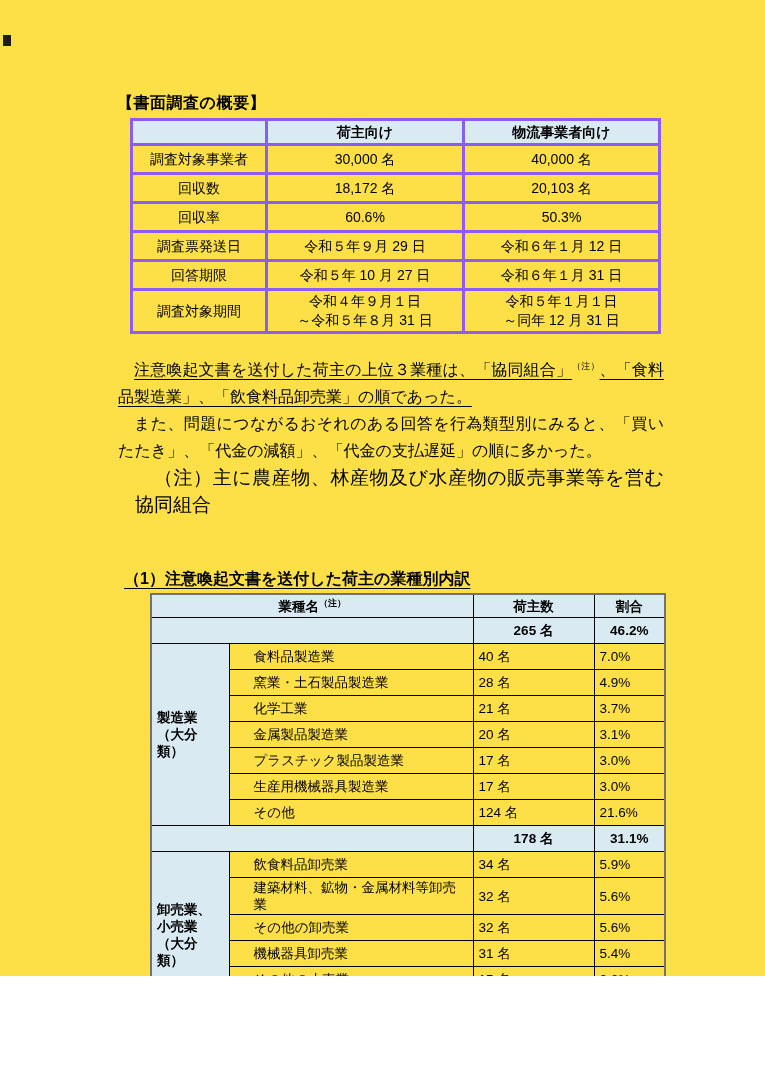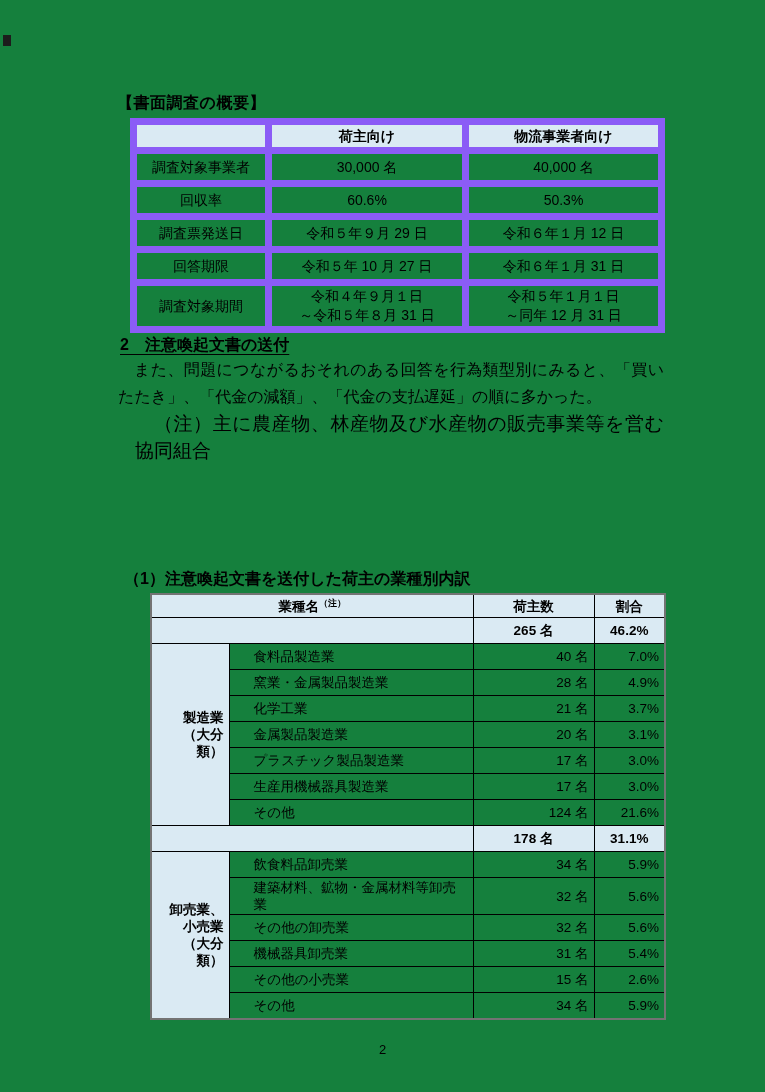"【書面調査の概要】" .page { background: #15803d -> #fde047; height: 1092px -> 976px }
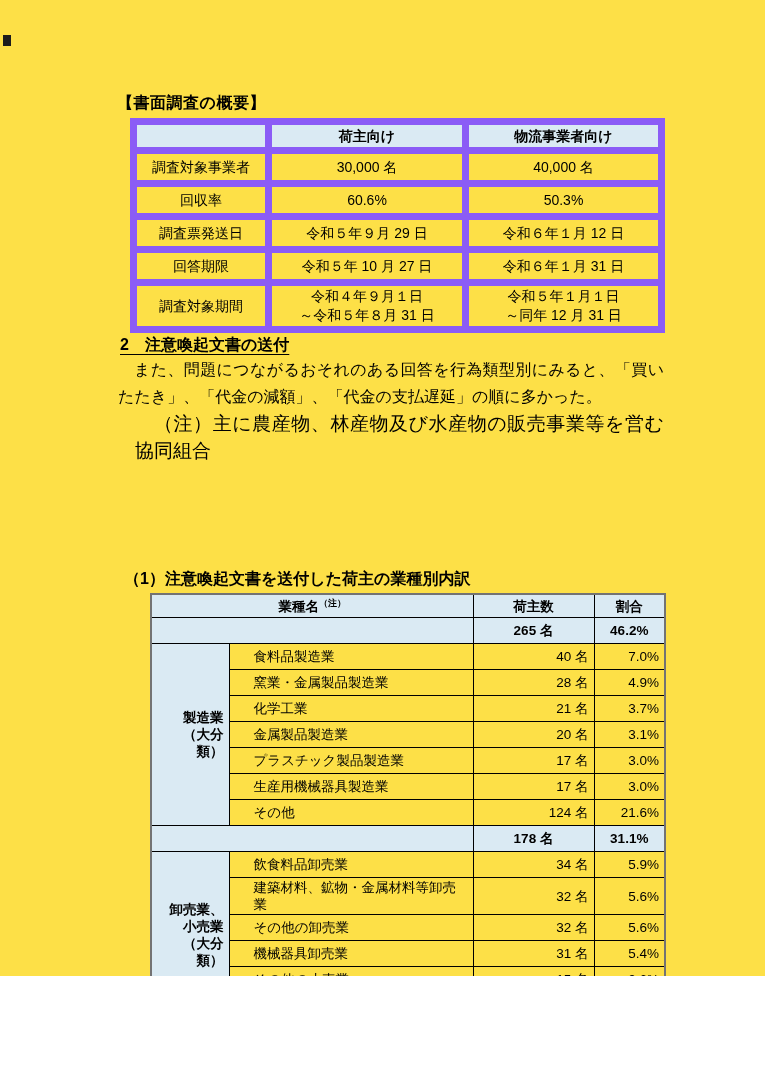"荷主向け" .t1 th, .t1 td { border: 7px solid #8b5cf6 -> 3px solid #8b5cf6 }
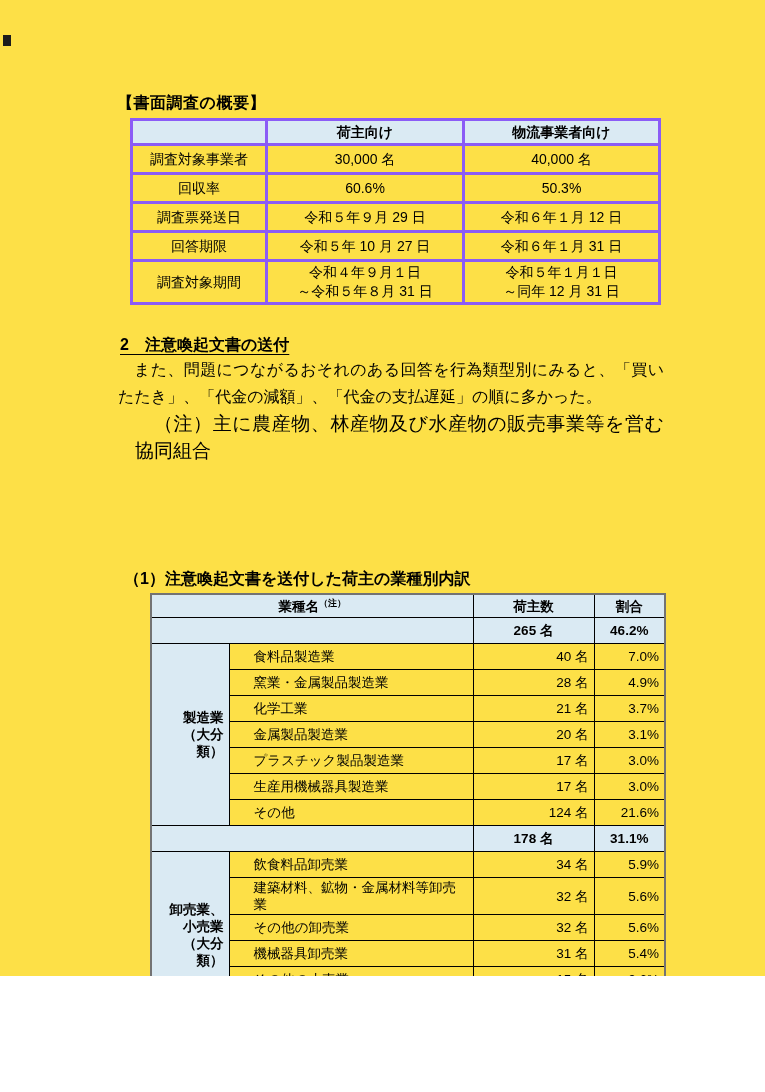"回収数" tr { html: none -> <tr> <th>回収数</th> <td>18,172 名</td> <td>20,103 名</td> </tr> }
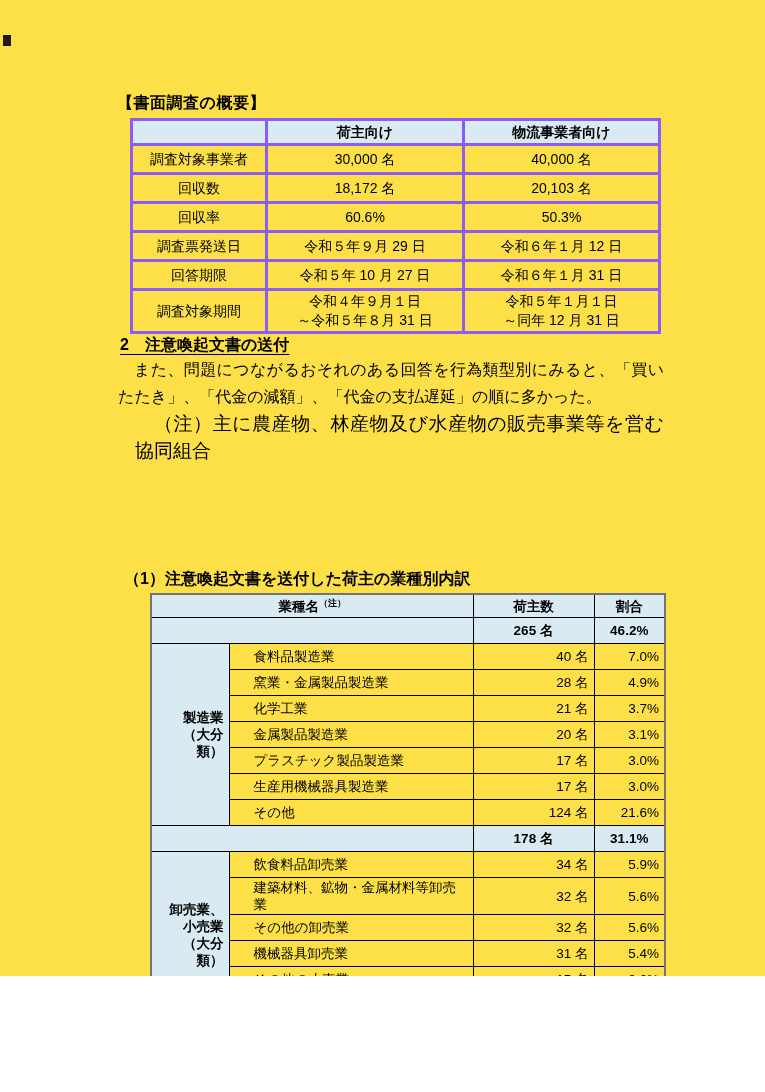"2 注意喚起文書の送付" div.sec2-h { html: <div>2 注意喚起文書の送付</div> -> none }
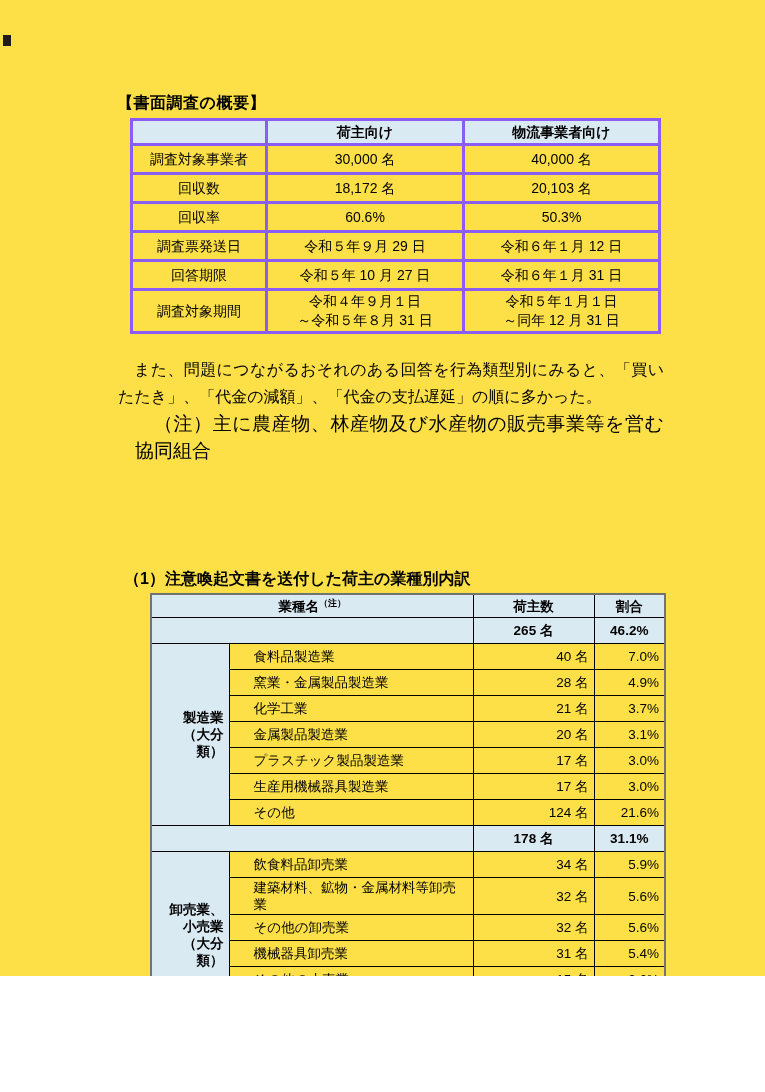"注意喚起文書を送付した荷主の上位３業種は、「協同組合」（注）、「食料品製造業」、" p { html: none -> <p><span>注意喚起文書を送付した荷主の上位３業種は、「協同組合」</span><sup>（注）</sup><span>、「食料品製造業」、「飲食料品卸売業」の順であった。</span></p> }
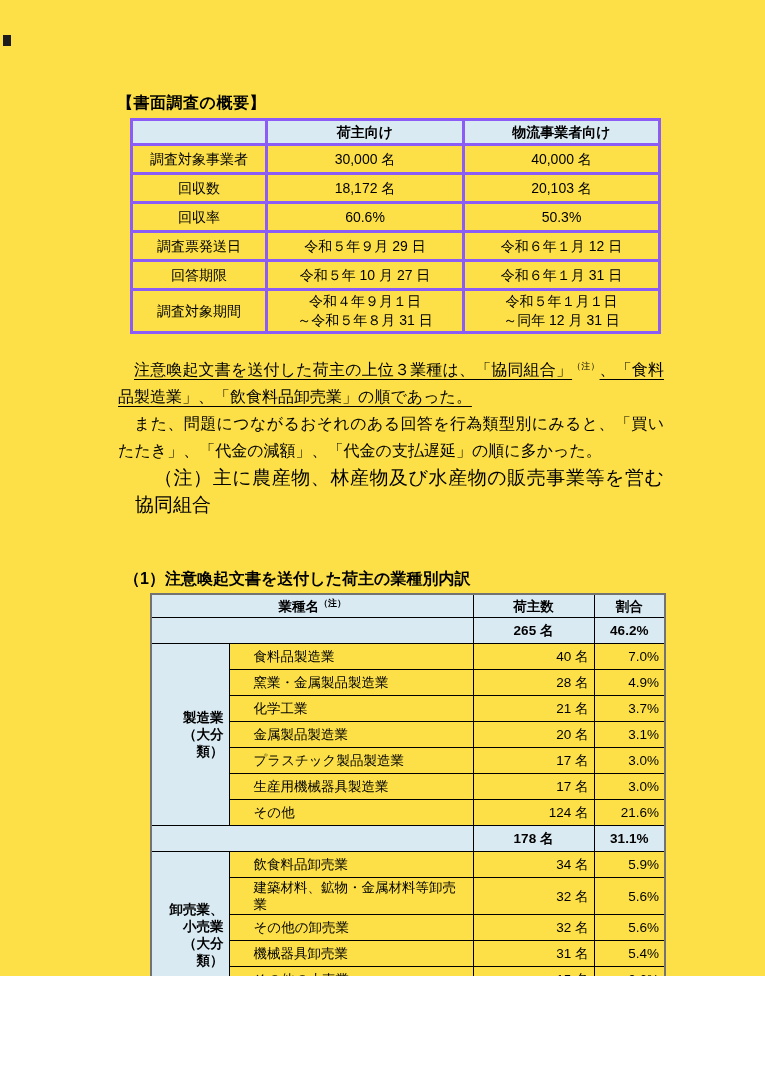"（1）注意喚起文書を送付した荷主の業種別内訳" .sub-h { text-decoration: none -> underline }
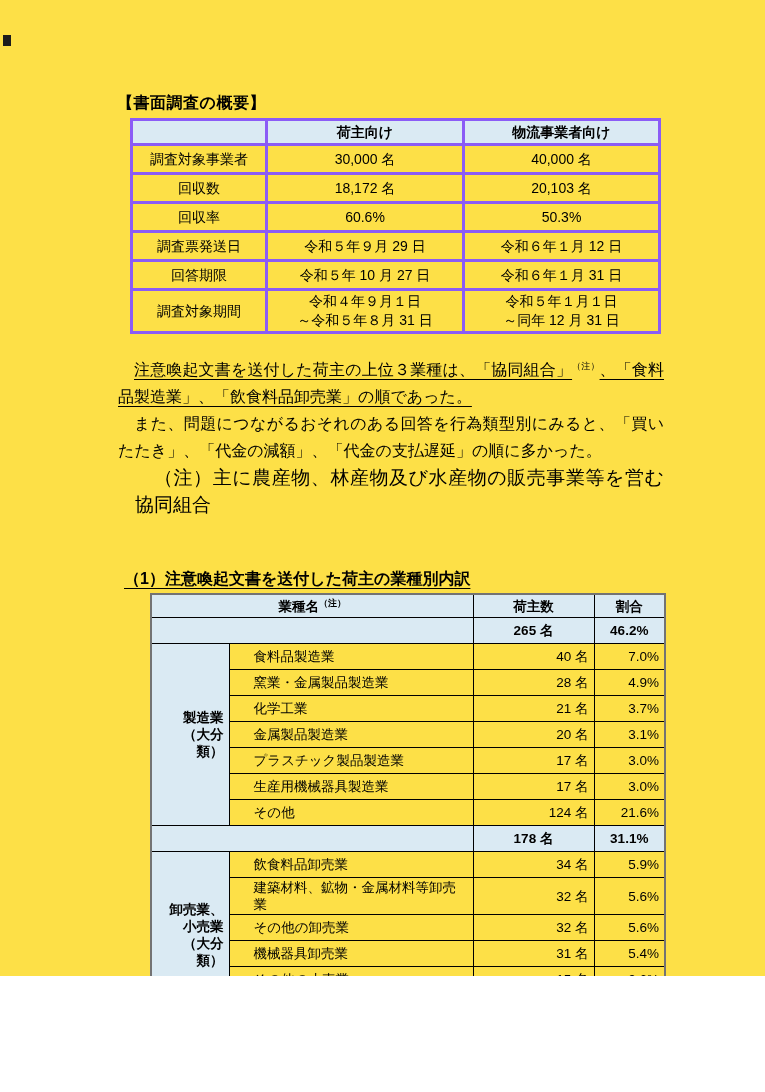"40 名" .t2 .num { text-align: right -> left }
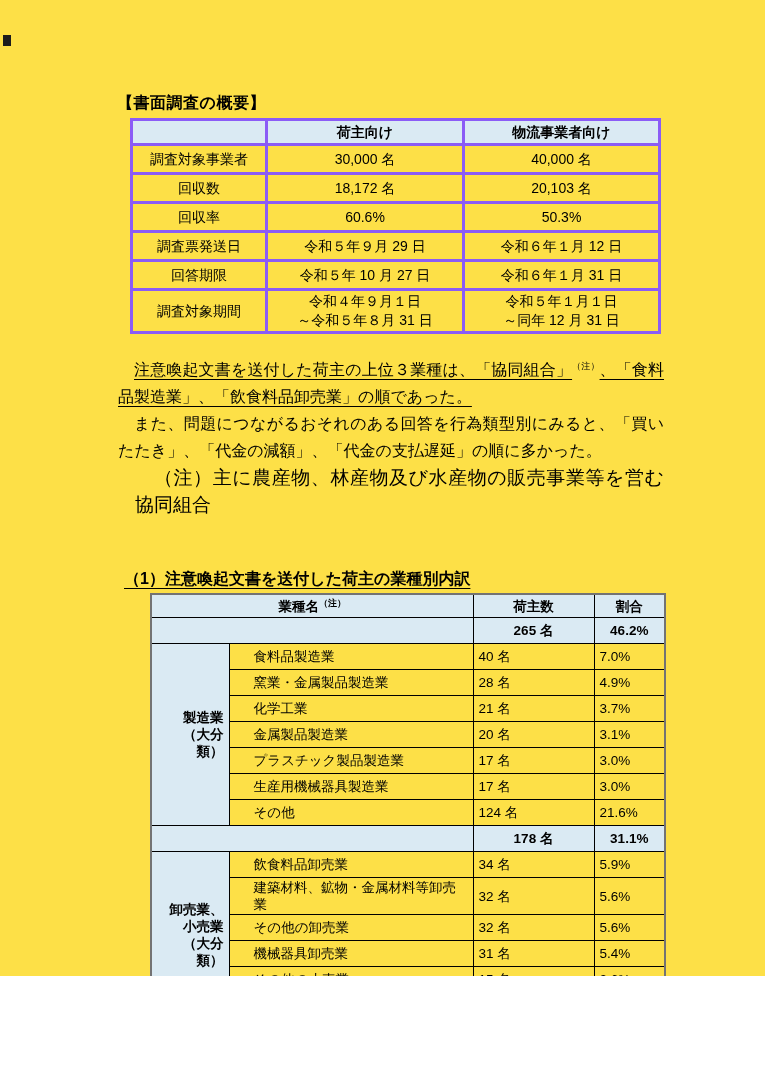"窯業・金属製品製造業" td.ind { text: 金属 -> 土石 }
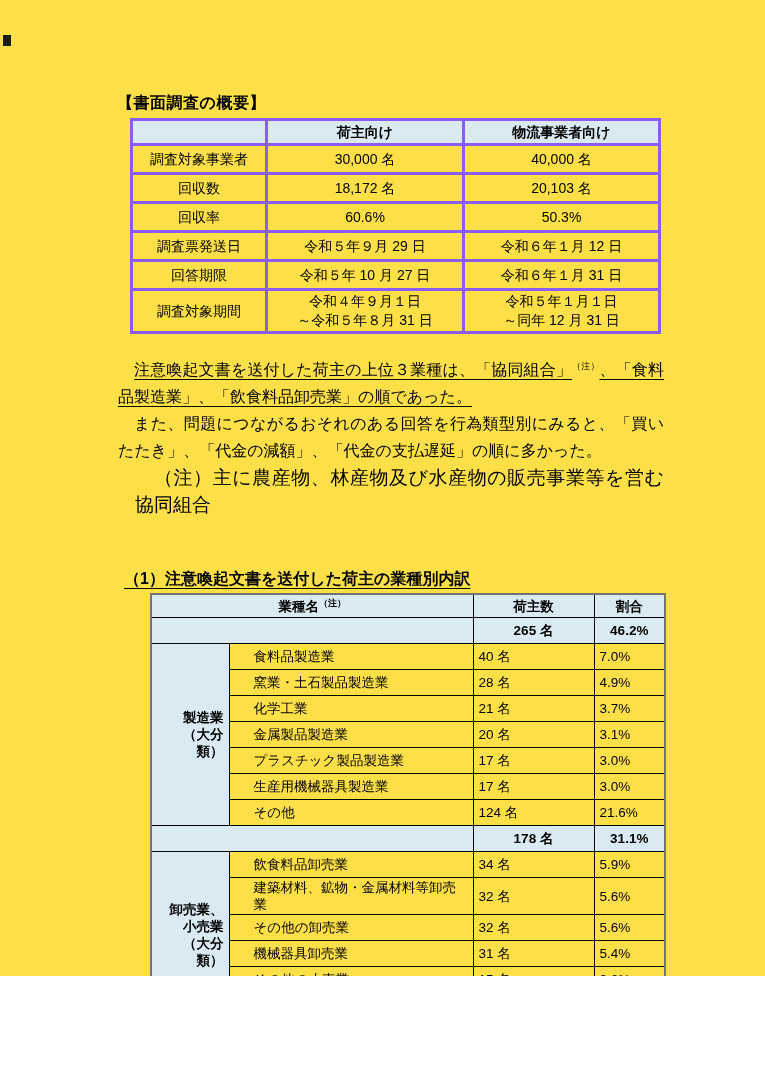"製造業" .t2 .group-cell { text-align: right -> left }
